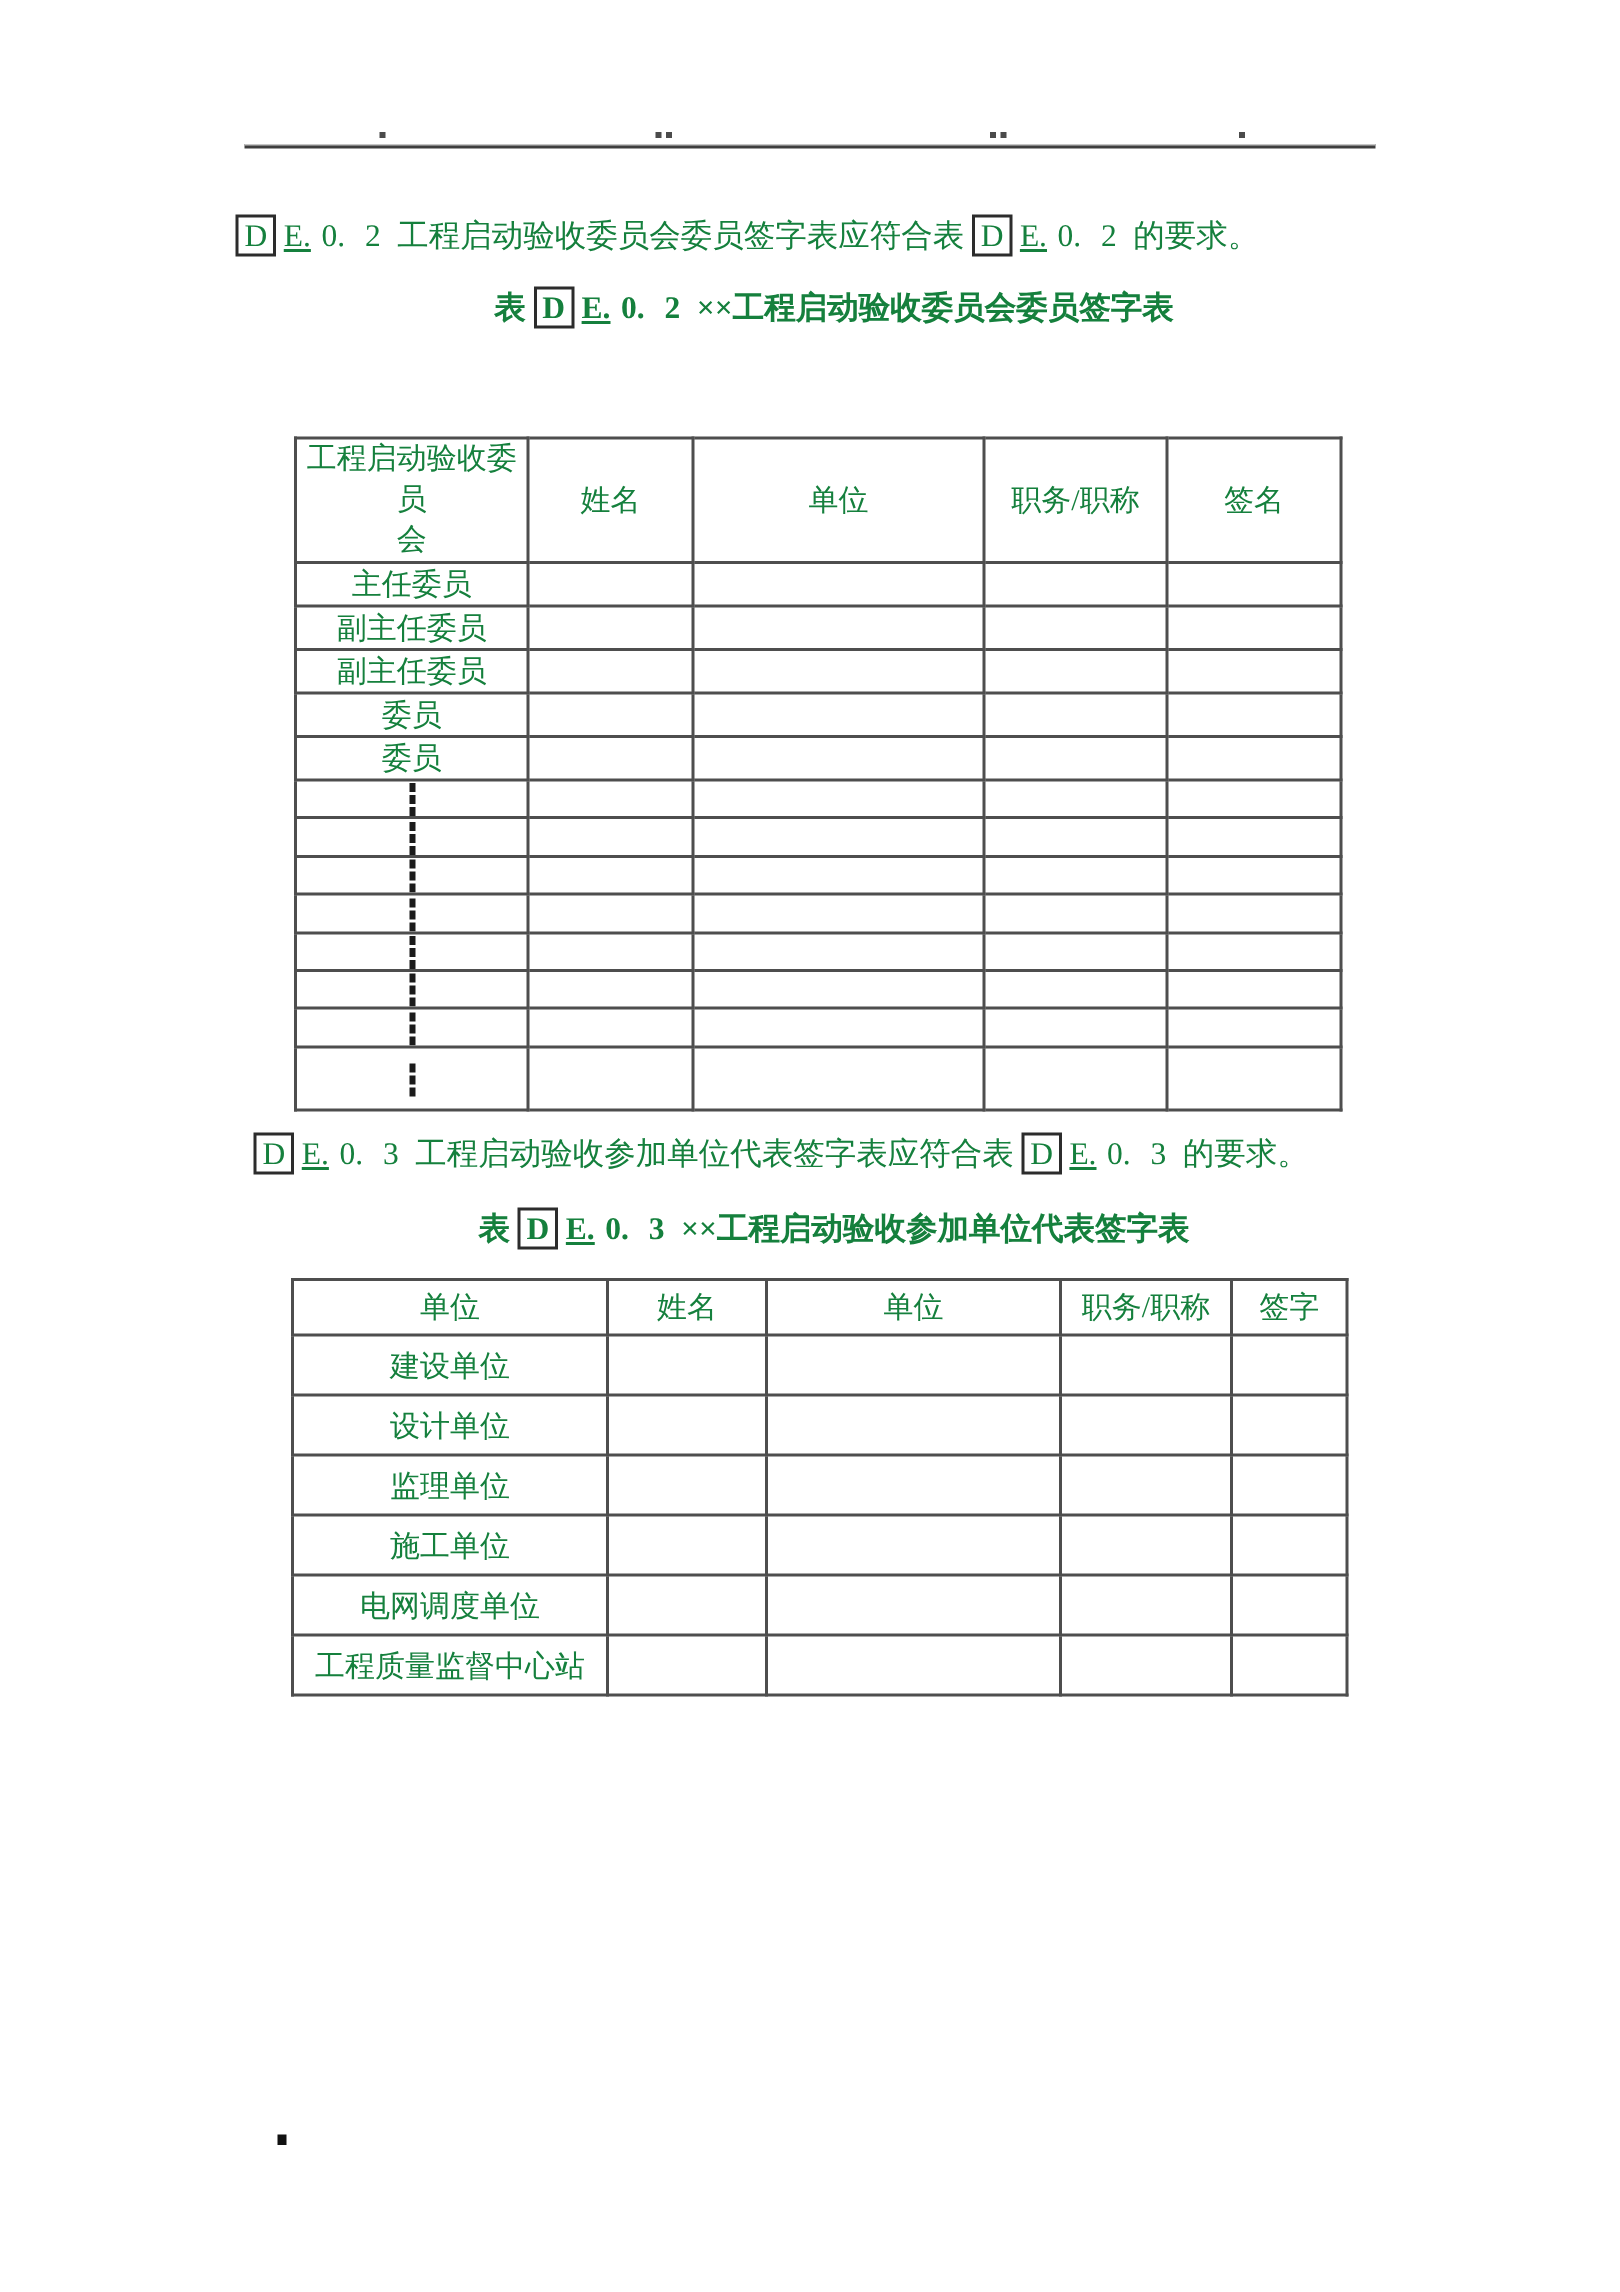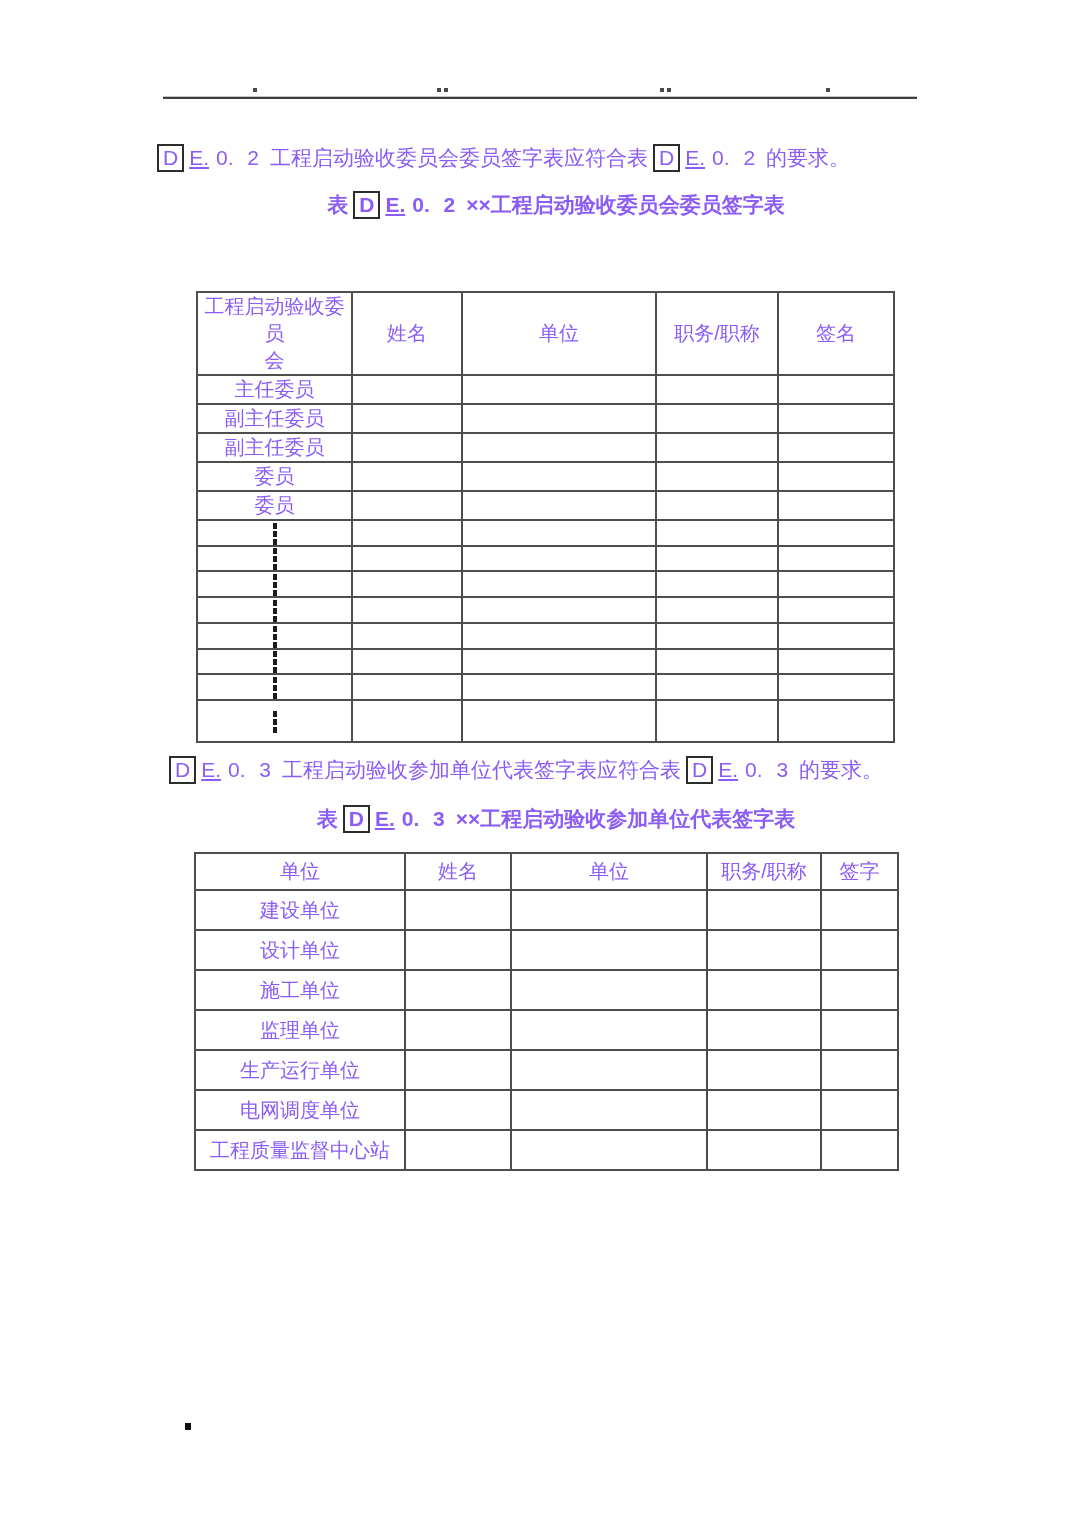"D E. 0. 2 工程启动验收委员会委员签字表应符合表" .page { color: #8b5cf6 -> #15803d; font-family: Liberation Sans, sans-serif -> Liberation Serif, serif }
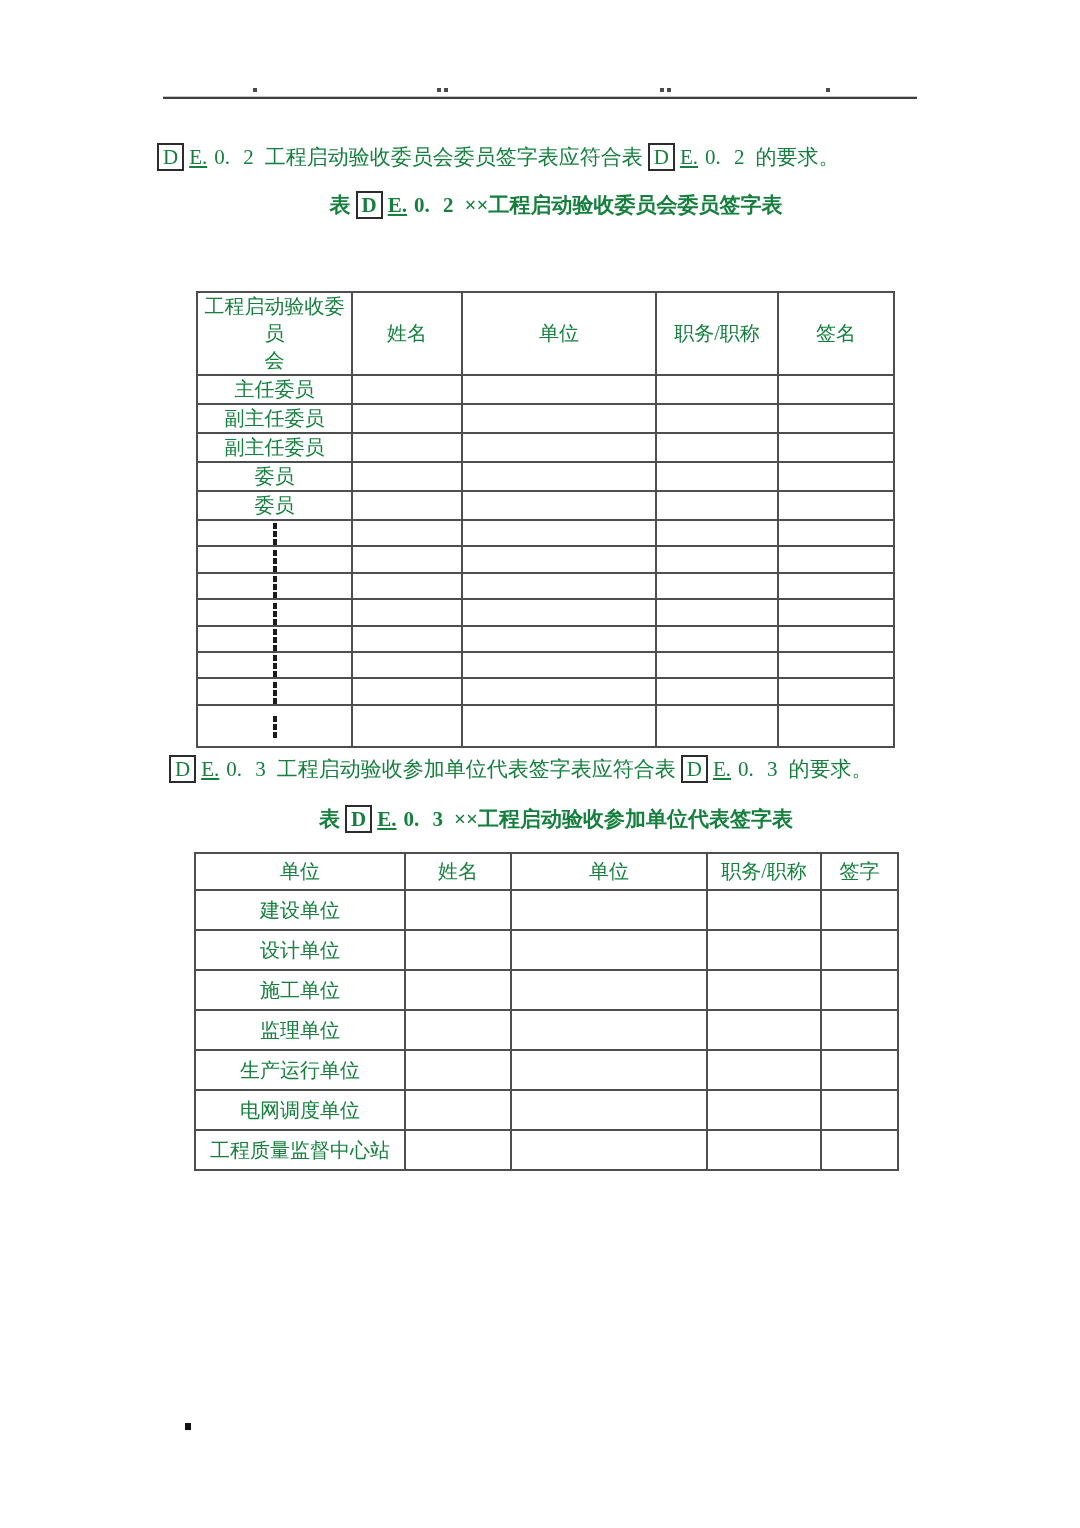"施工单位" tr.t2row { order: before "监理单位" -> after "监理单位" }
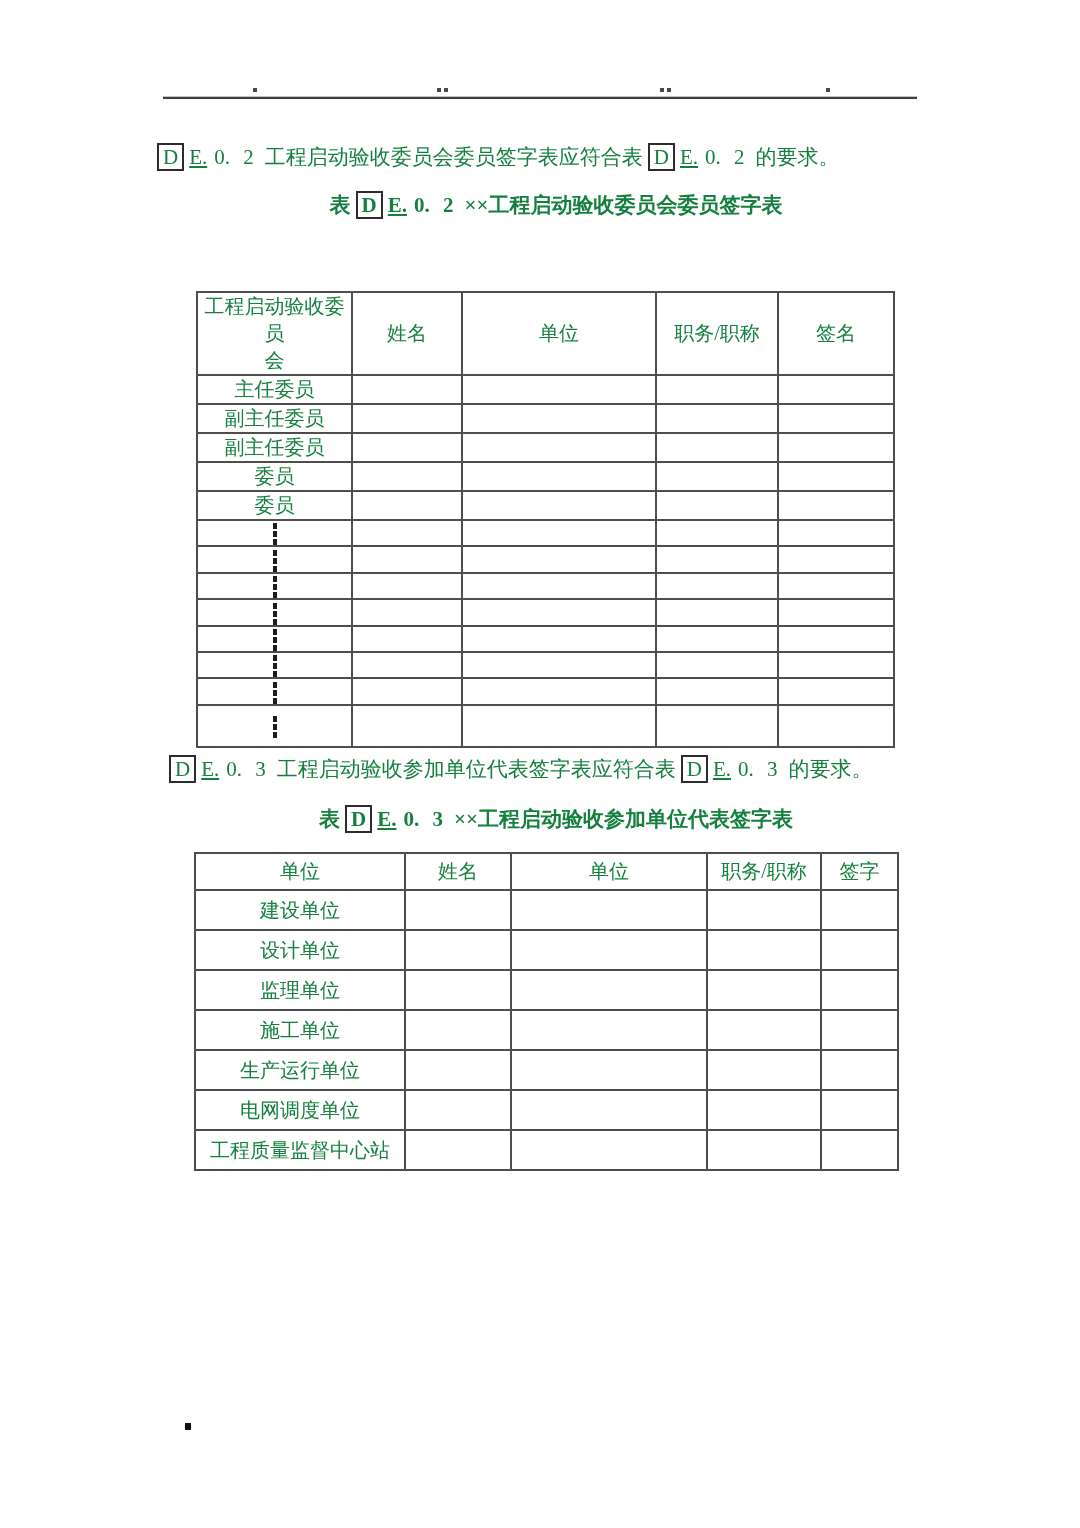"生产运行单位" tr.t2row { html: <tr> <td>生产运行单位</td> <td></td> <td></td> <td></td> <td></td> </tr> -> none }
